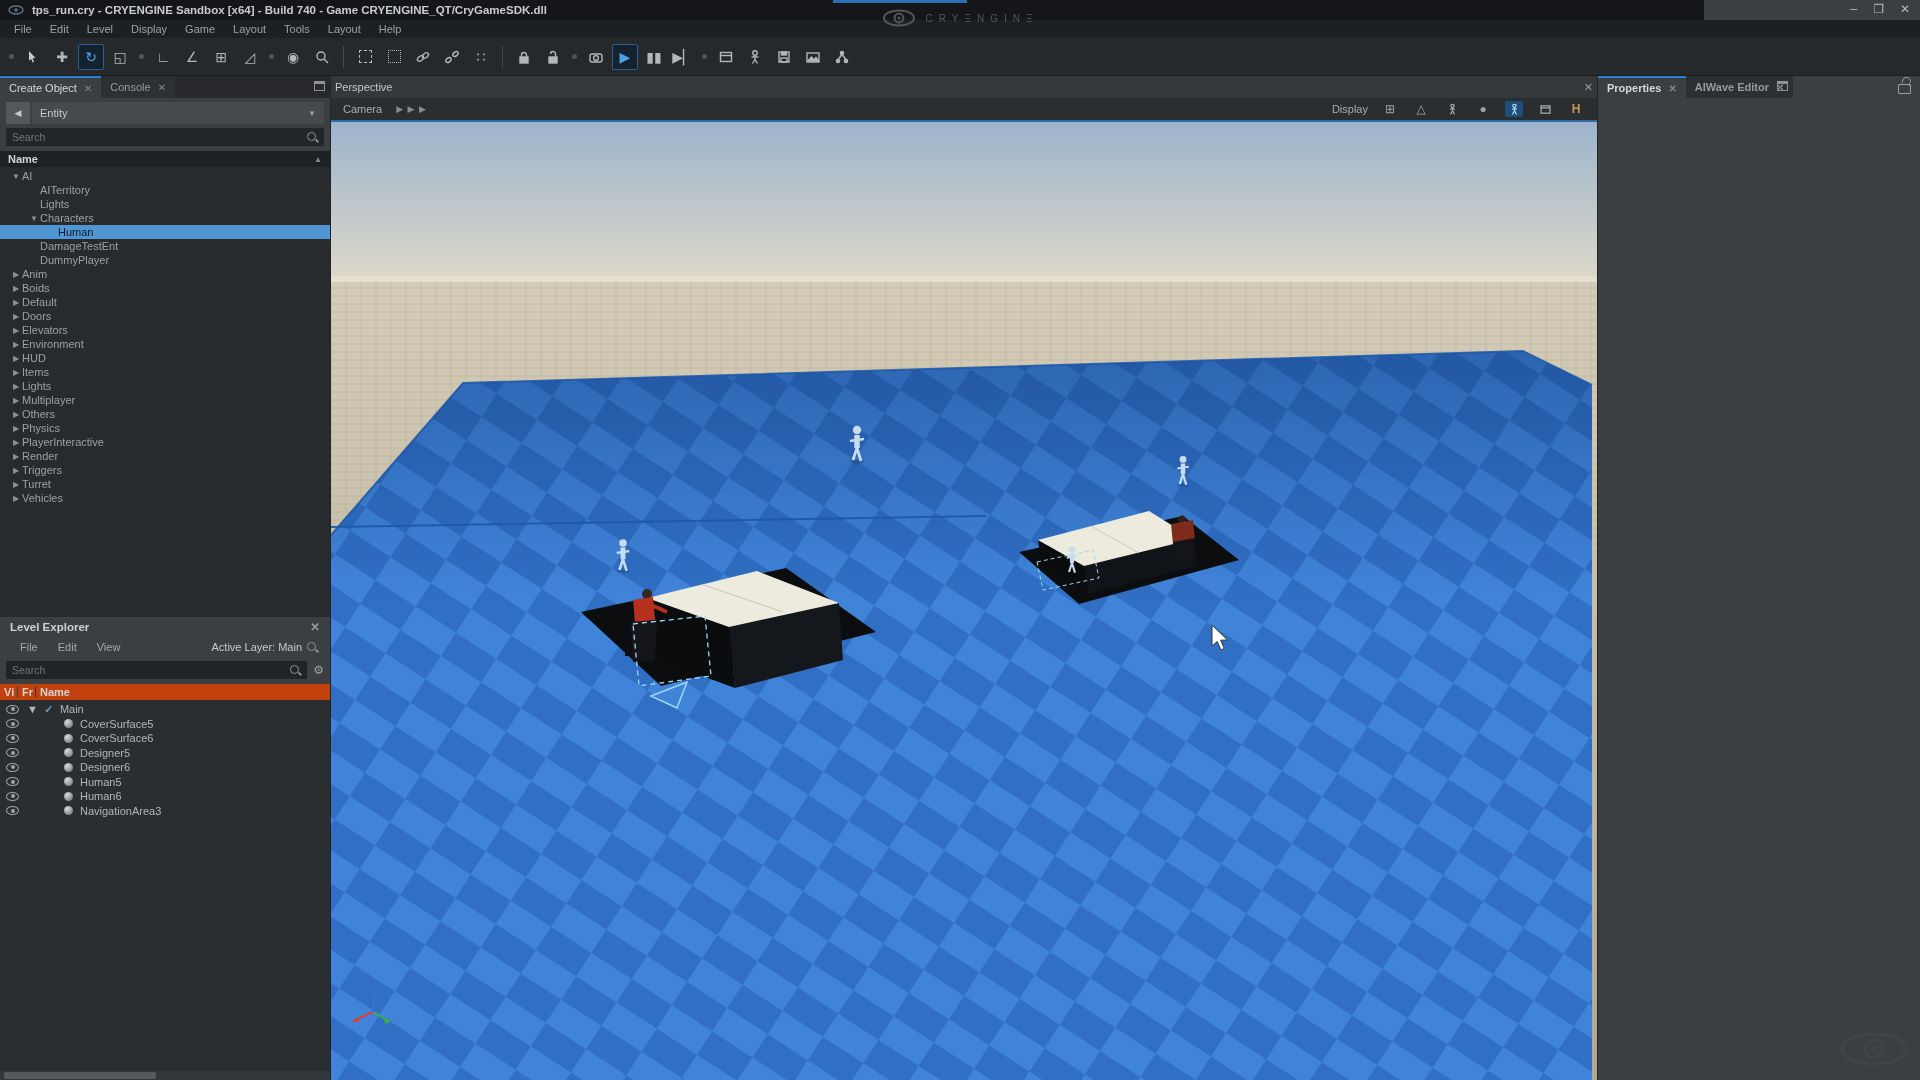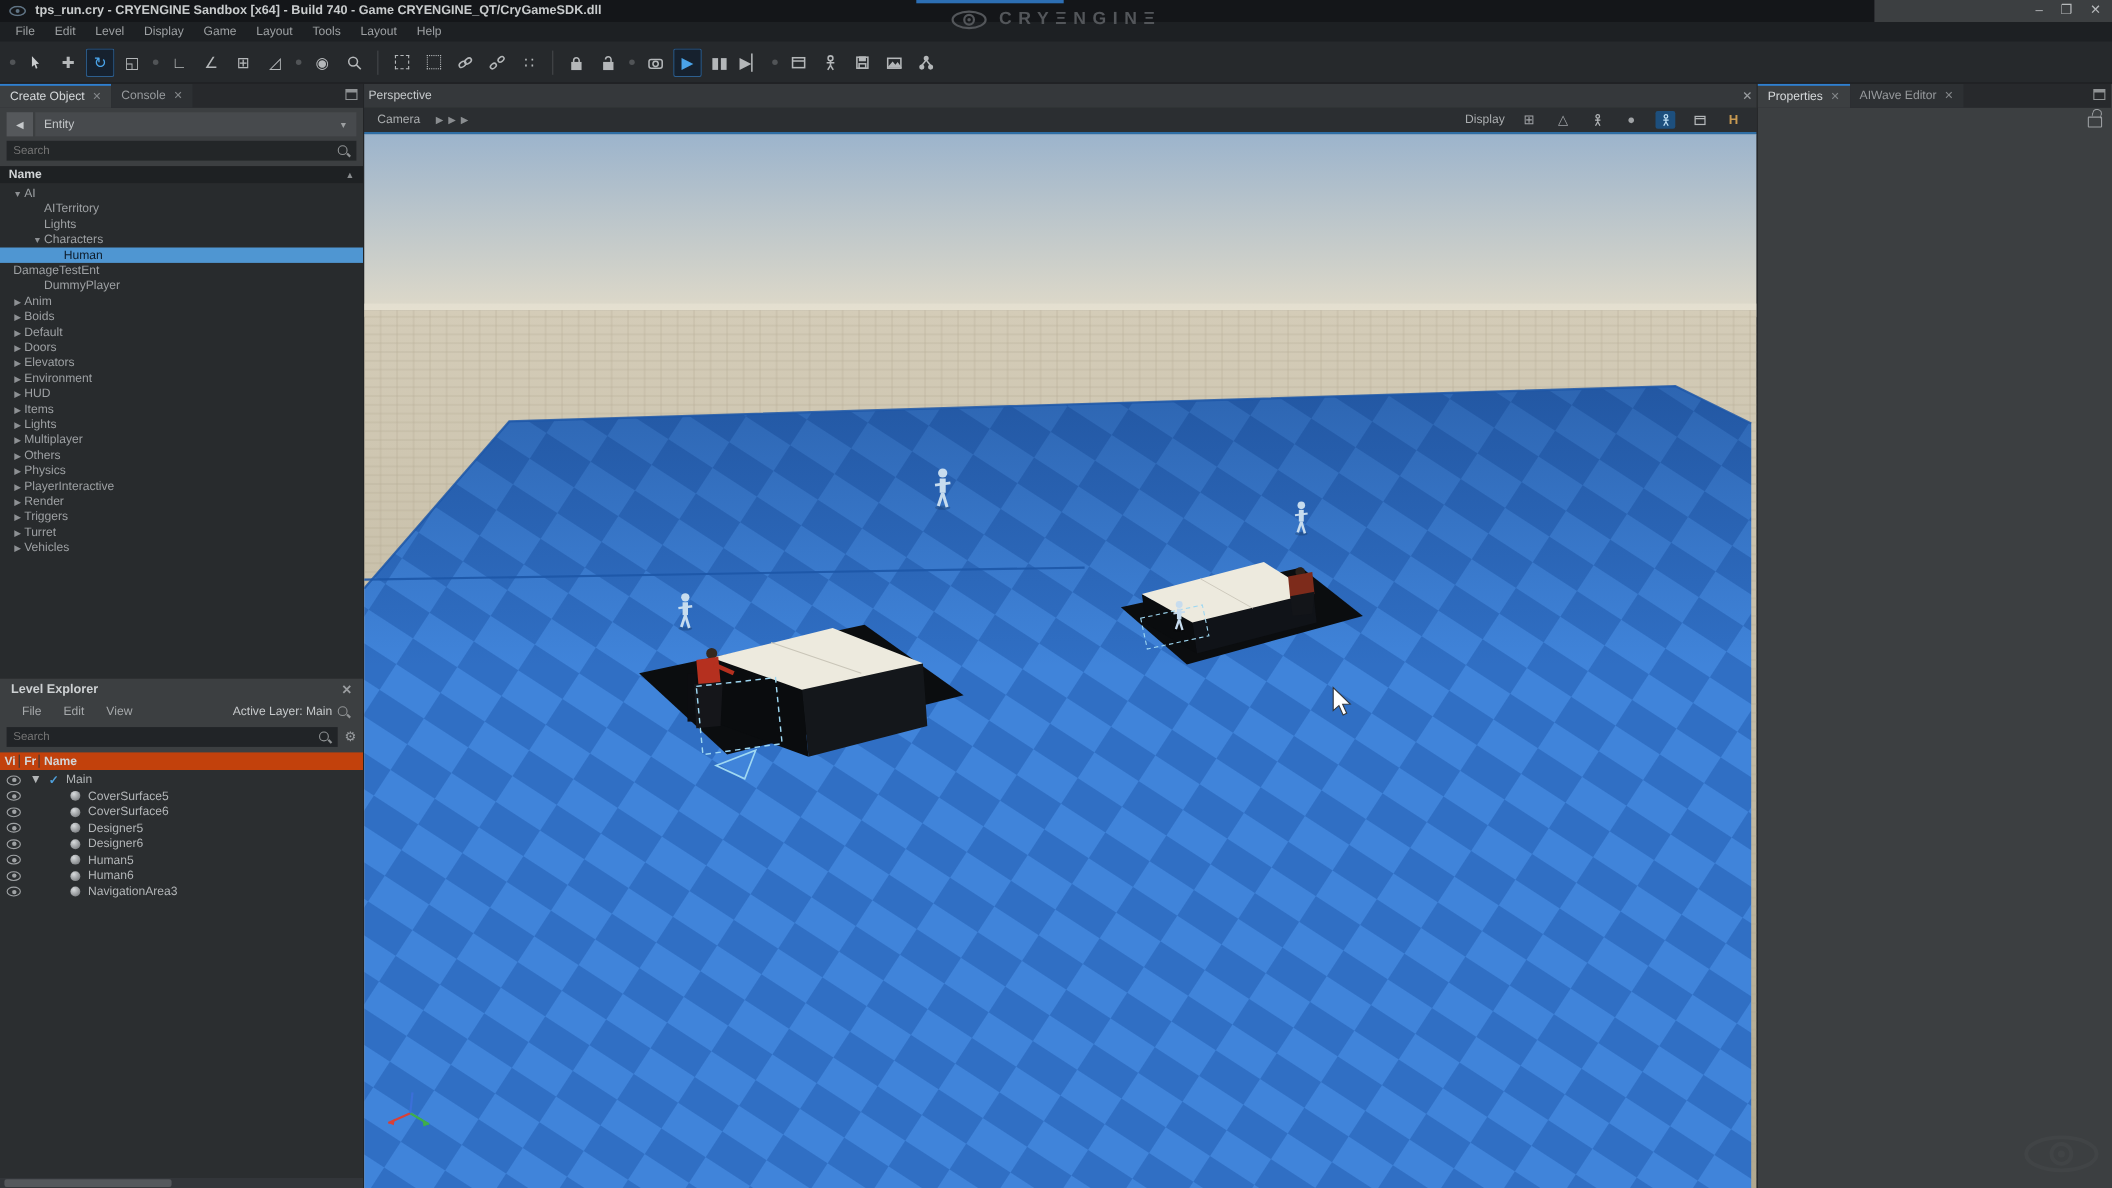"CRYΞNGINΞ" .brand .btxt { font-size: 16px -> 10px; font-weight: bold -> normal }
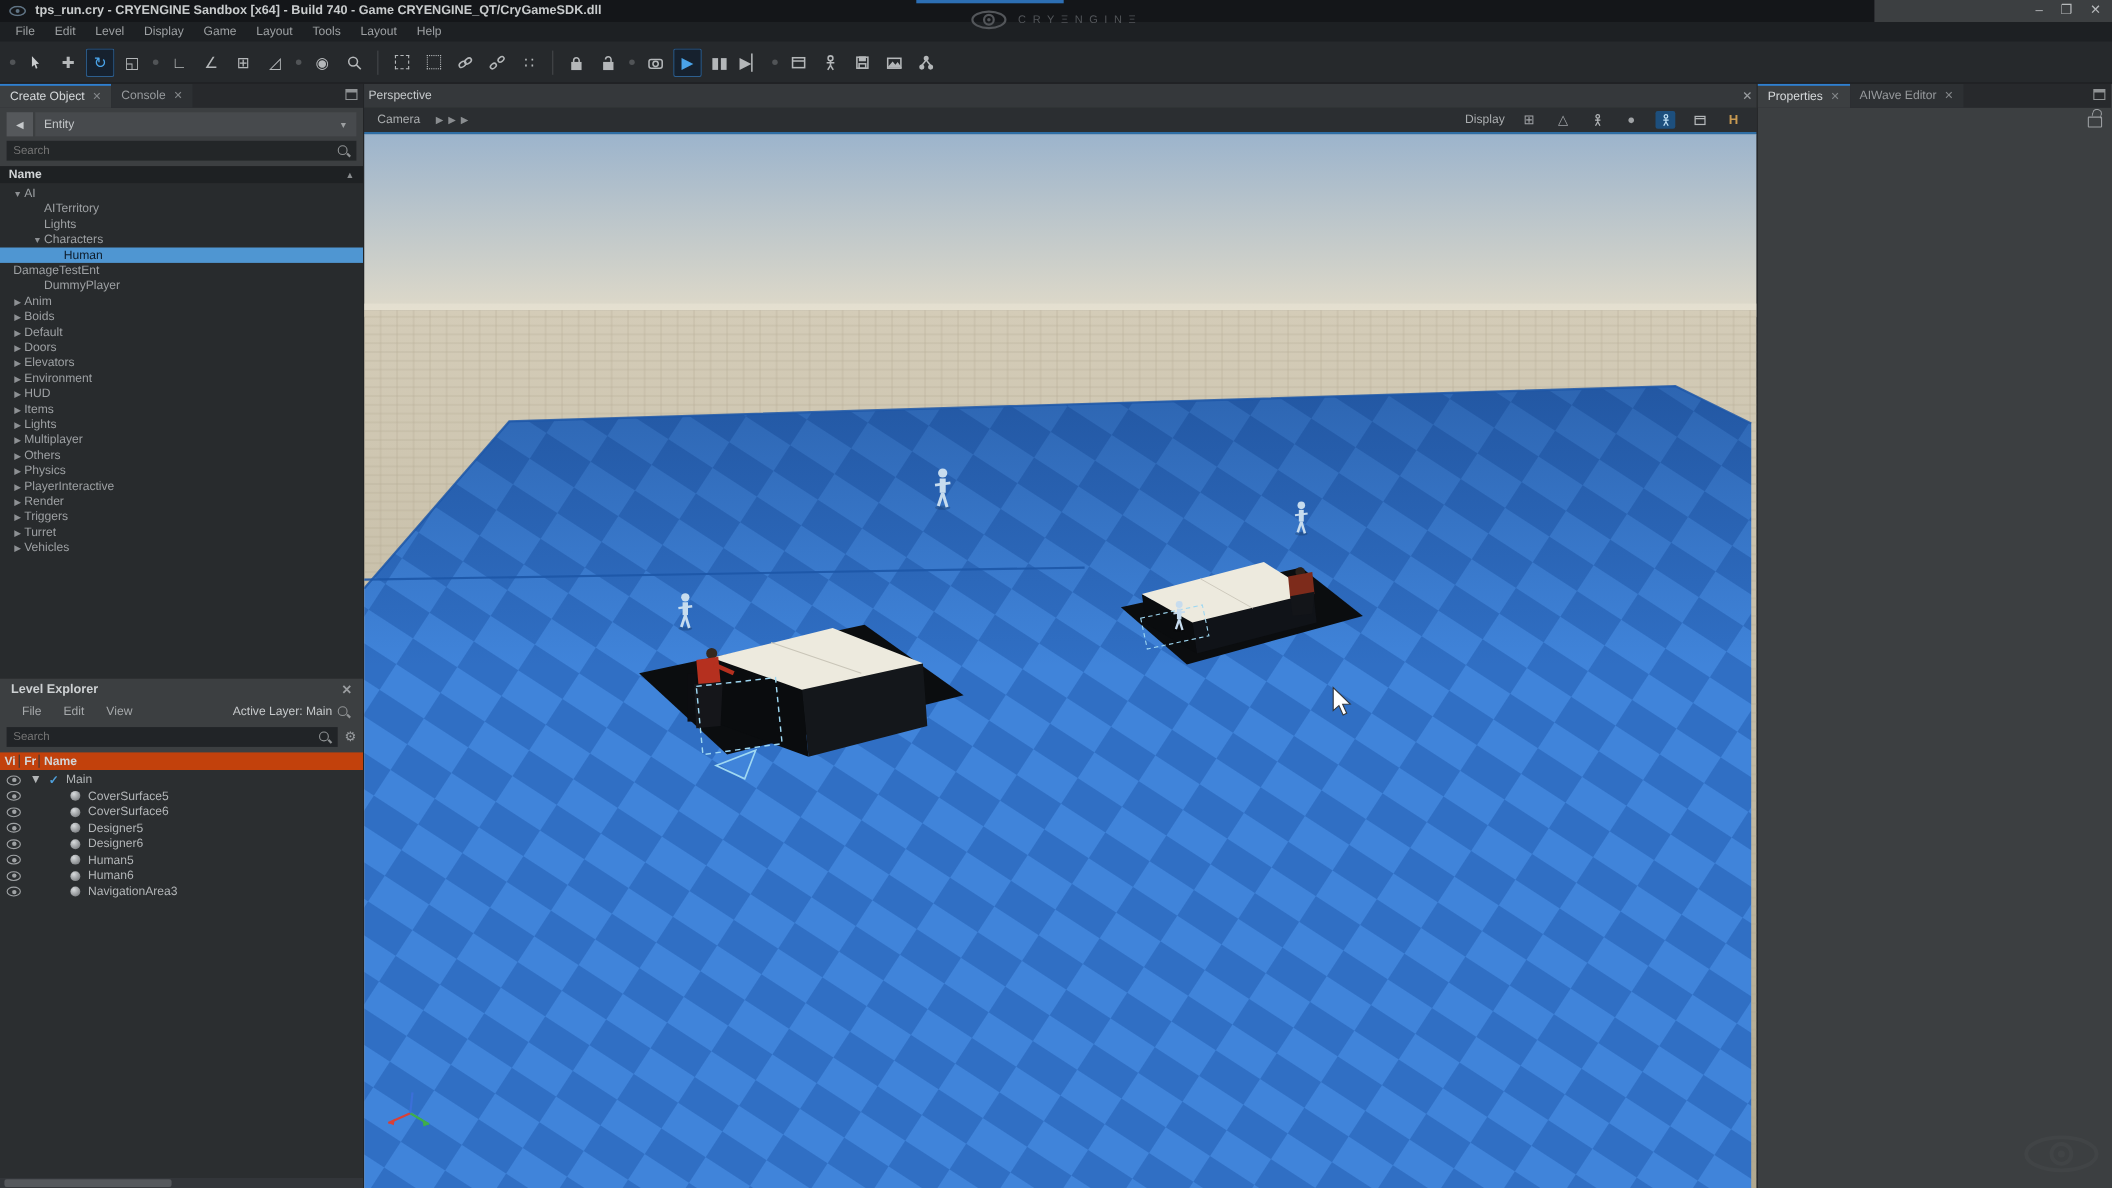"Properties" .col-right { flex-direction: column -> row; font-weight: none -> bold }
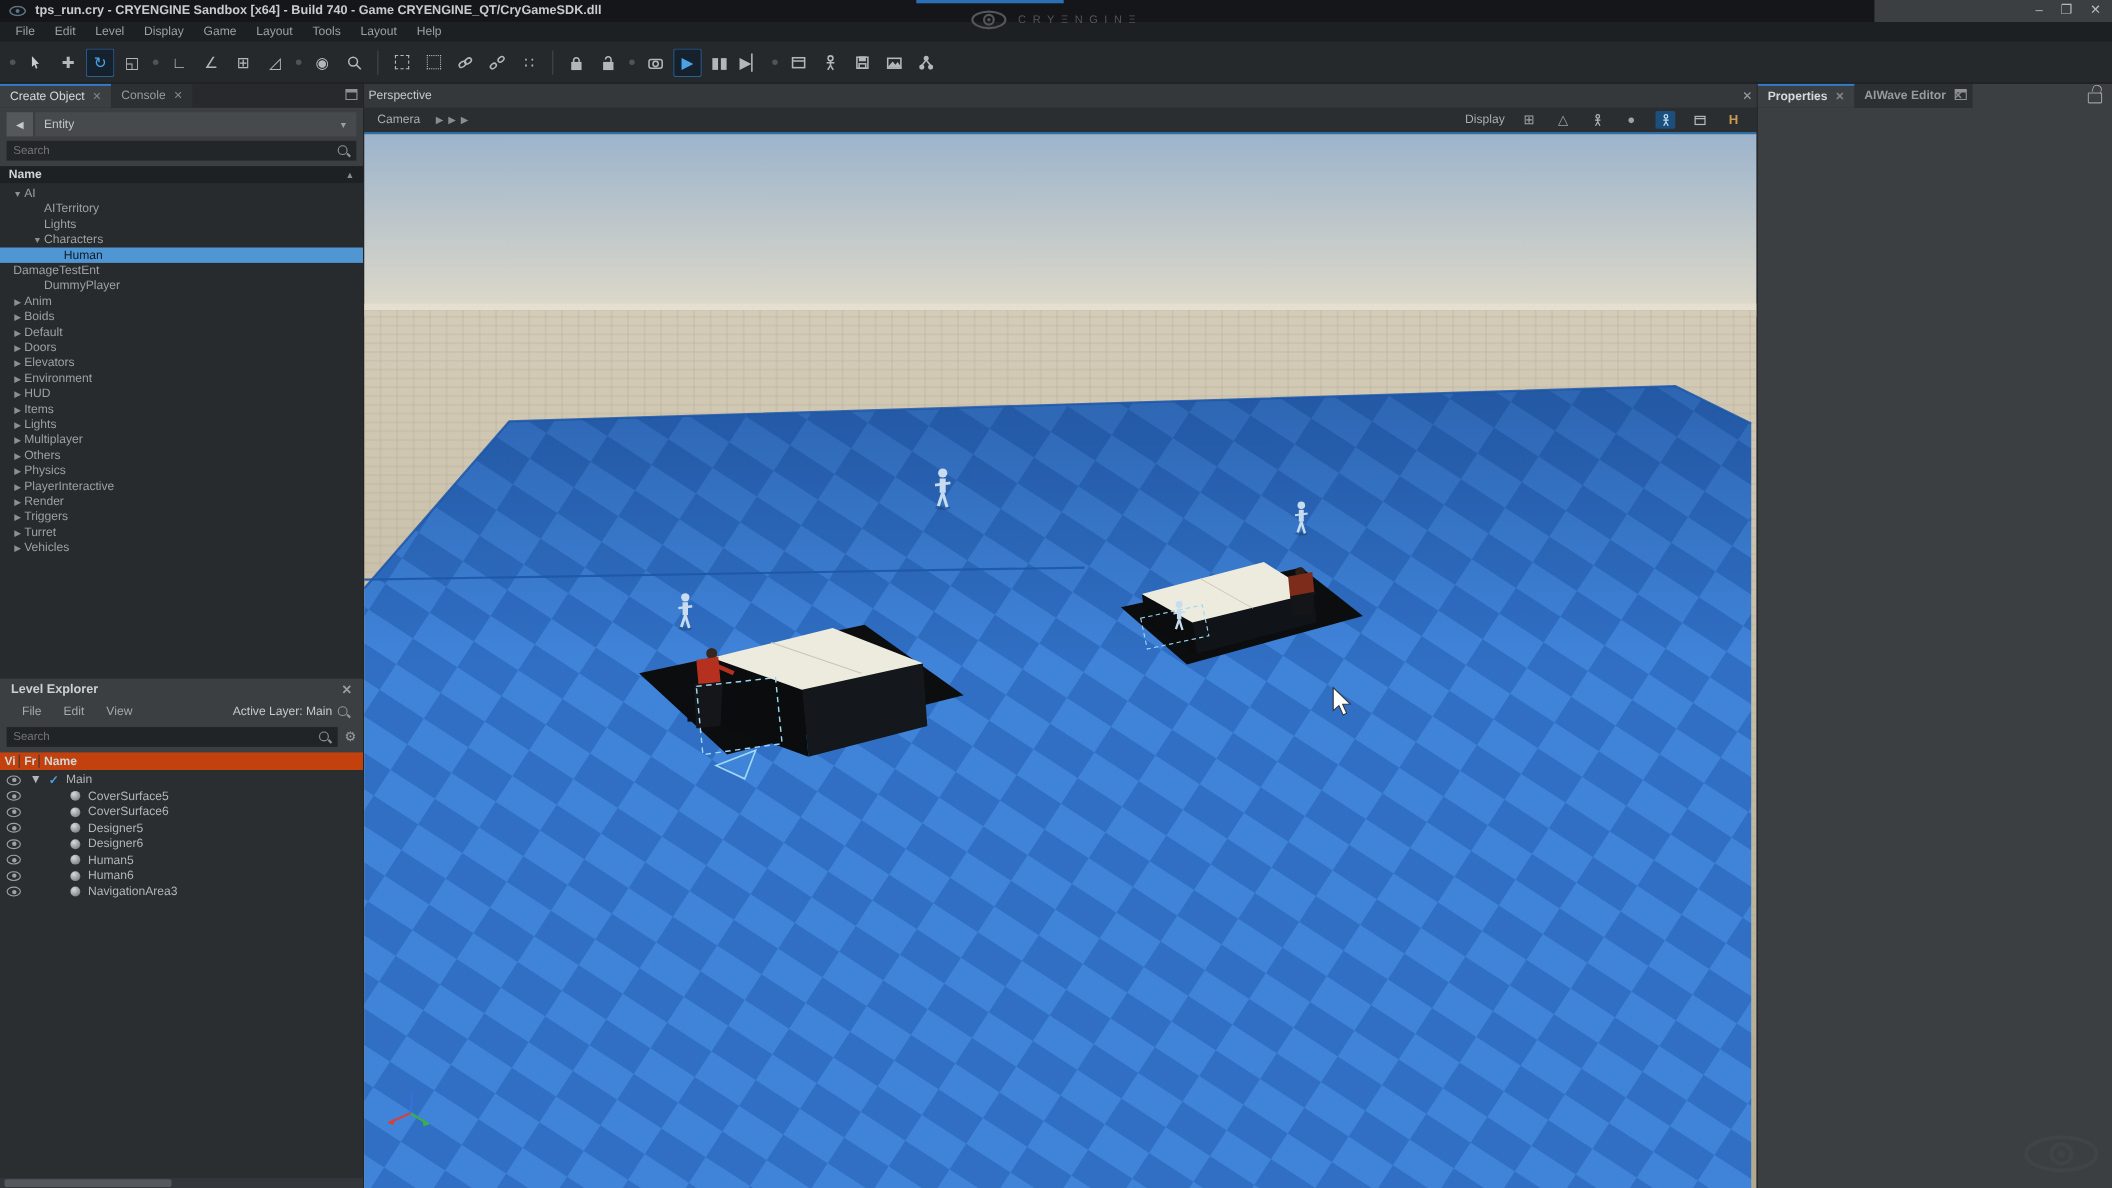"DamageTestEnt" div.trow { padding-left: none -> 28px }
